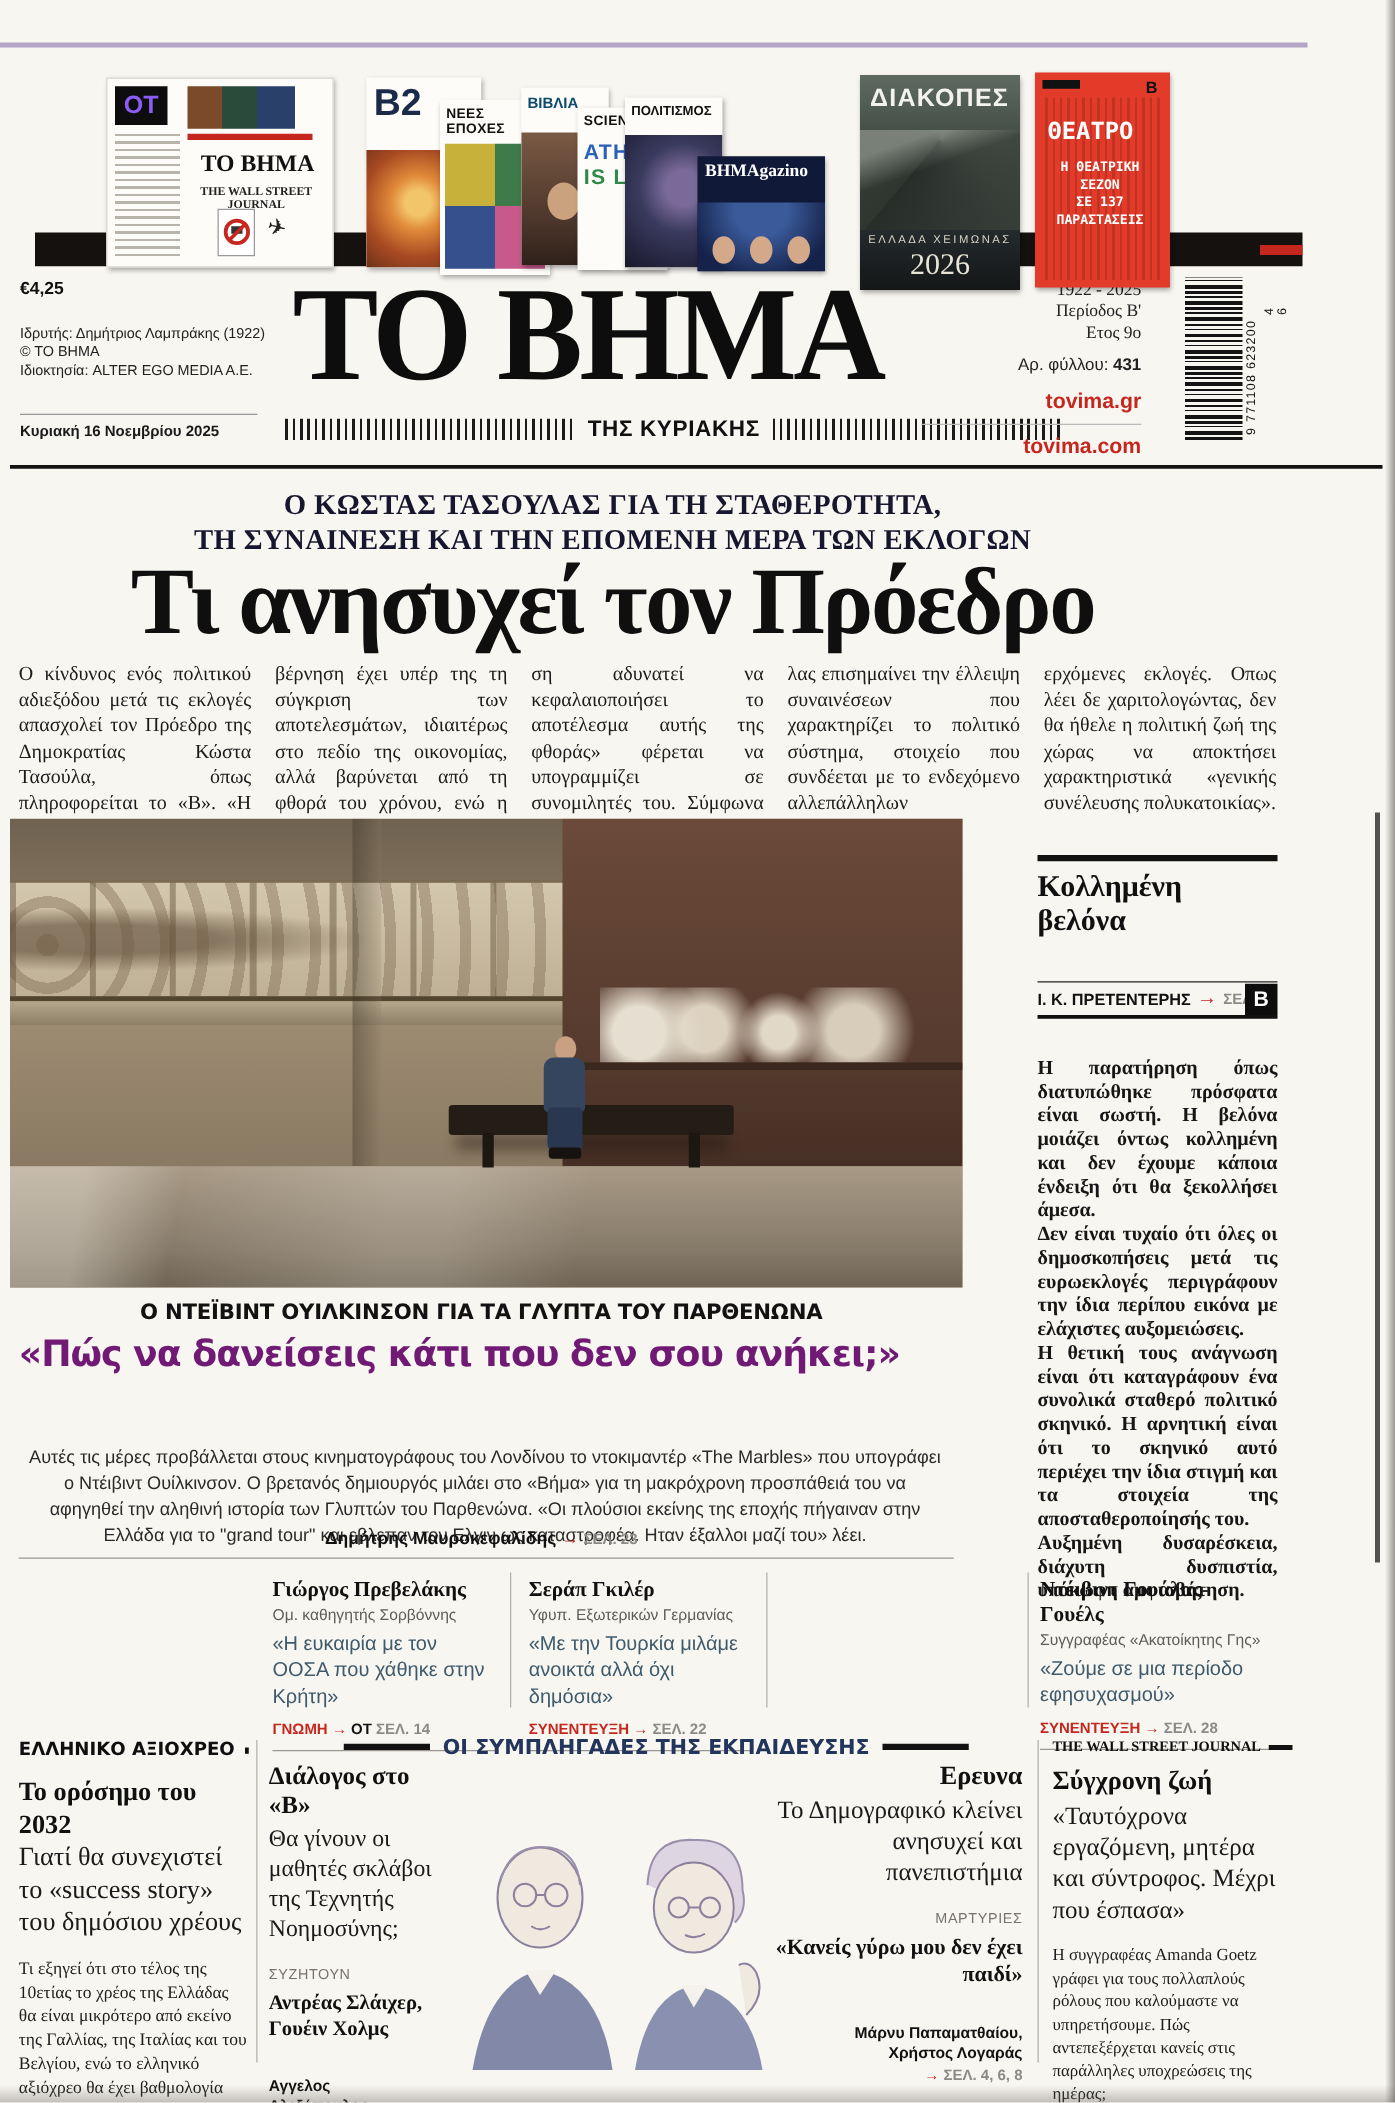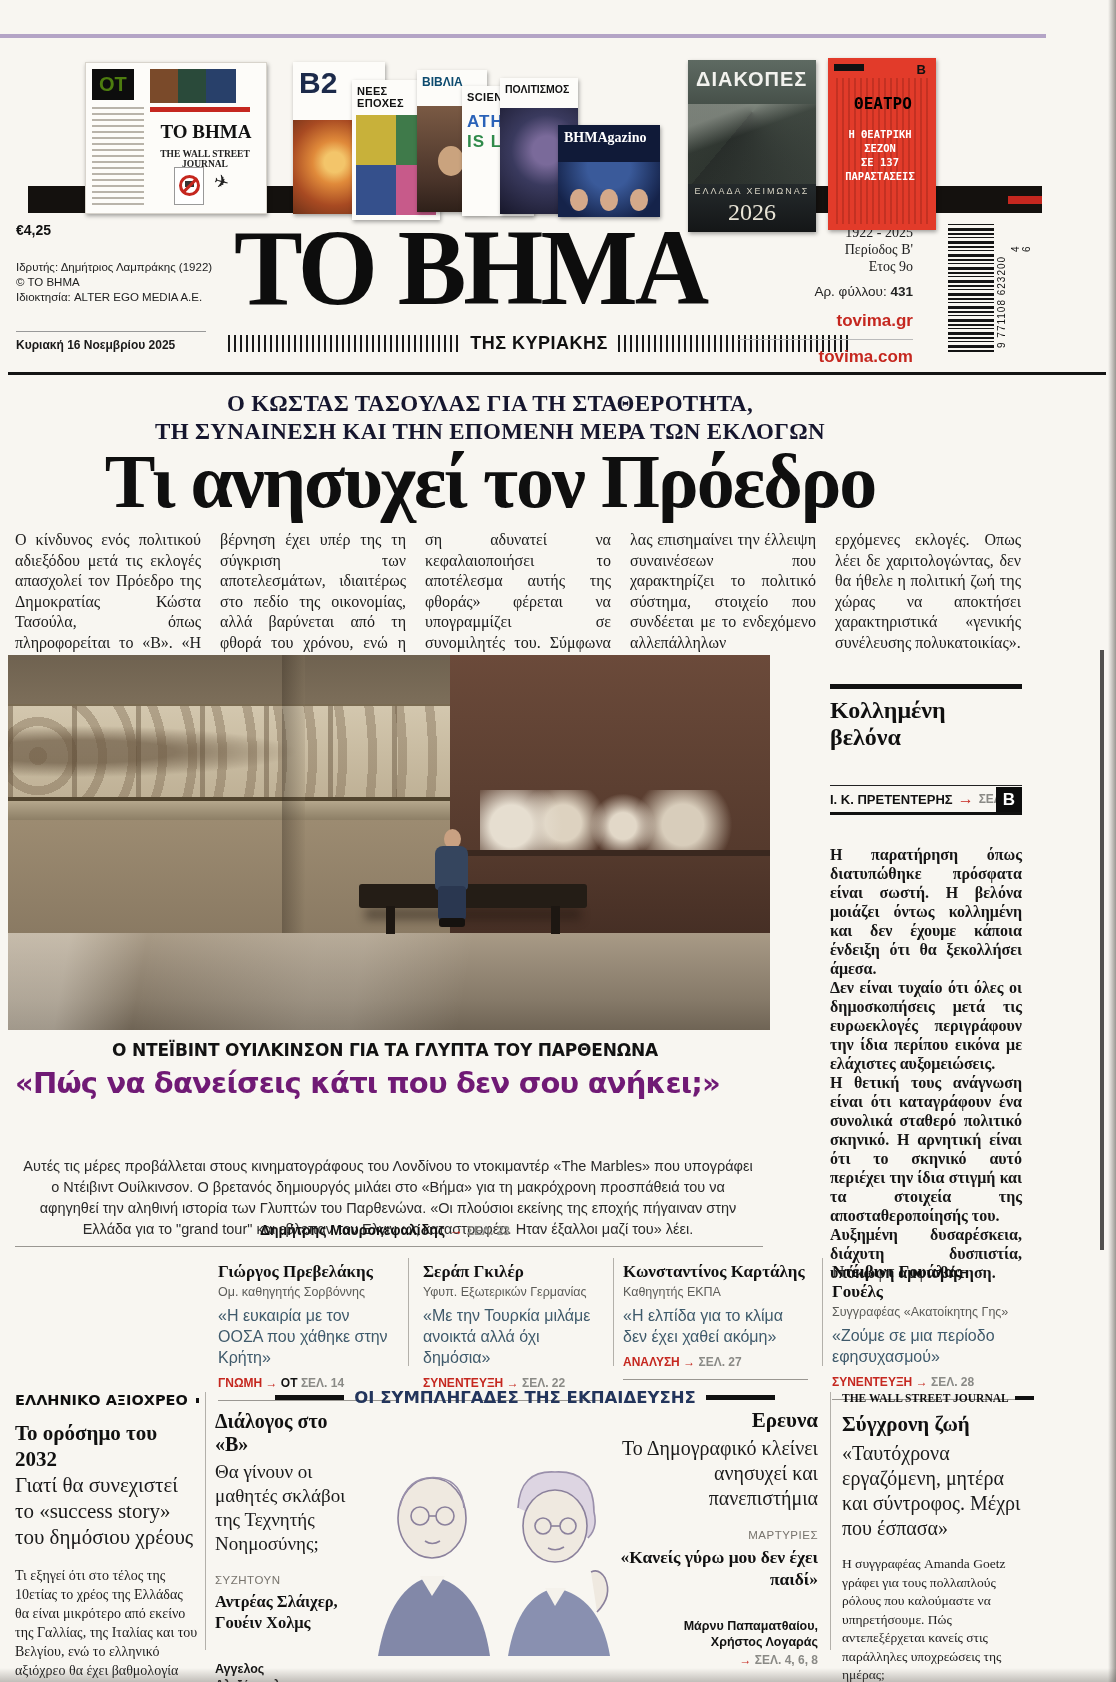"OT" .ot-box { color: #4d7c0f -> #8b5cf6 }
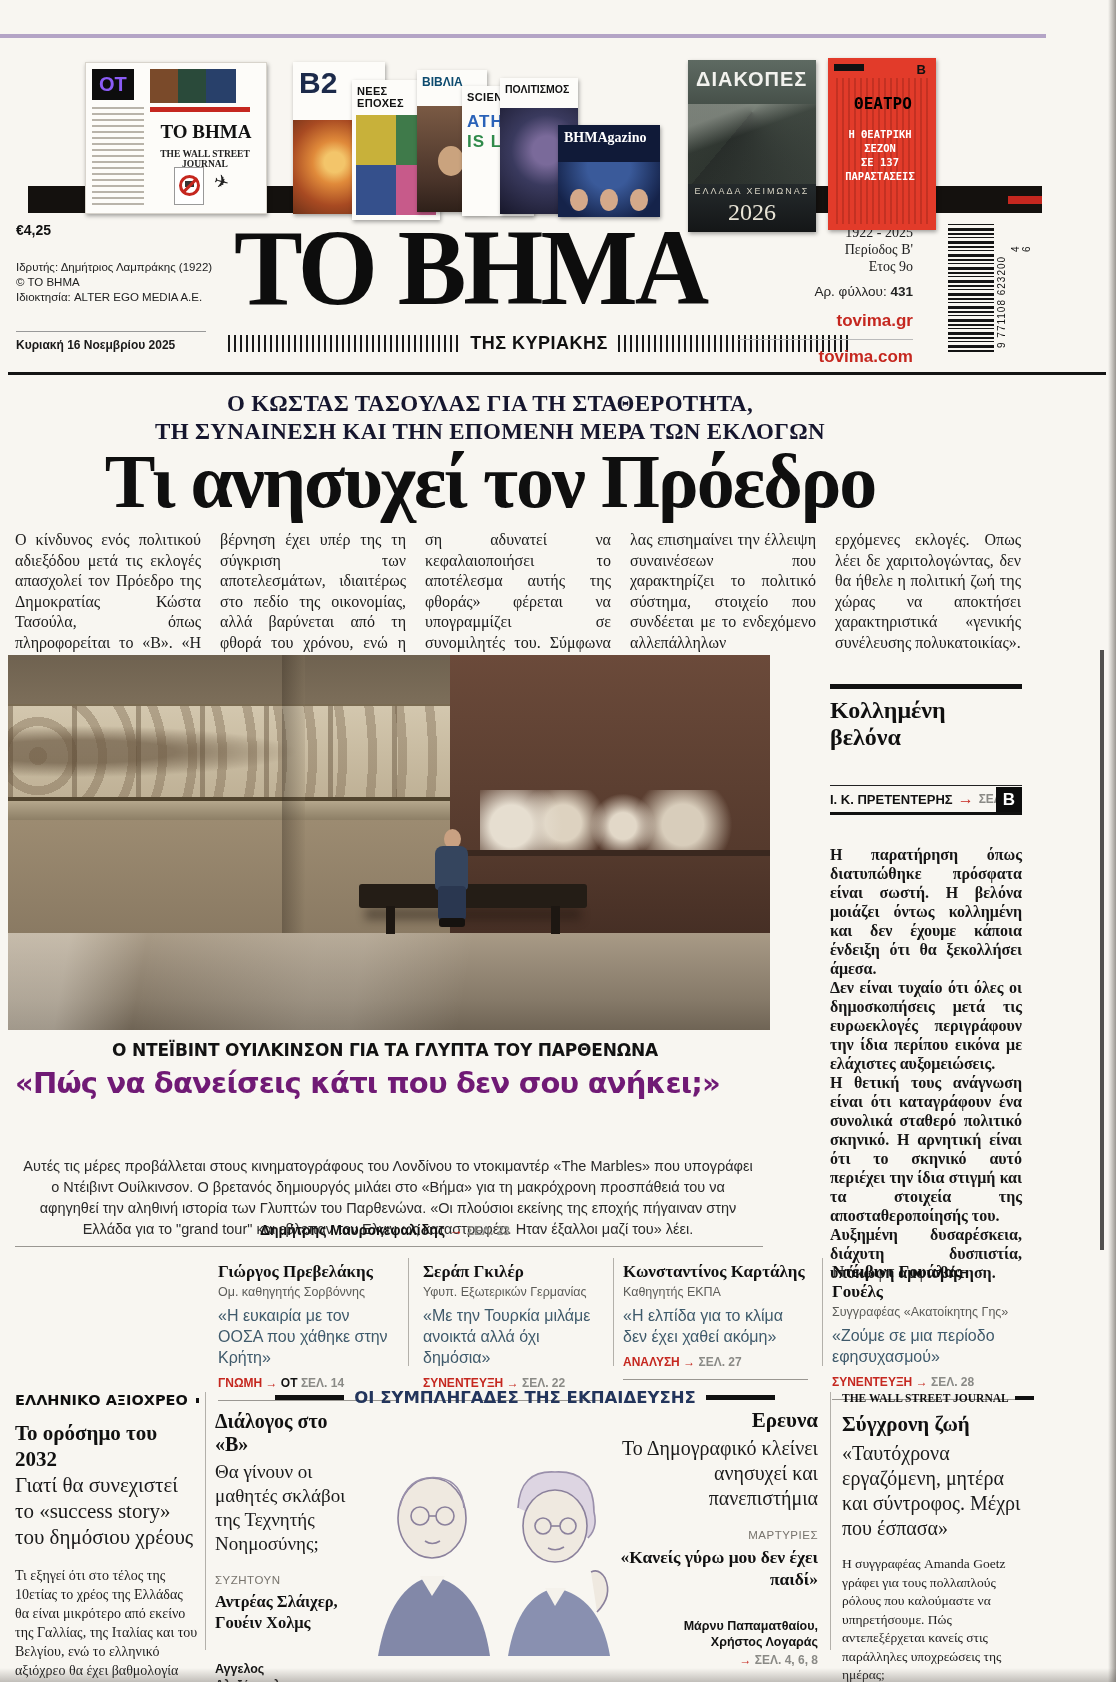"ΘΕΑΤΡΟ" .thea-title { color: #000000 -> #ffffff; font-size: 16px -> 19px; padding-left: 16px -> none }
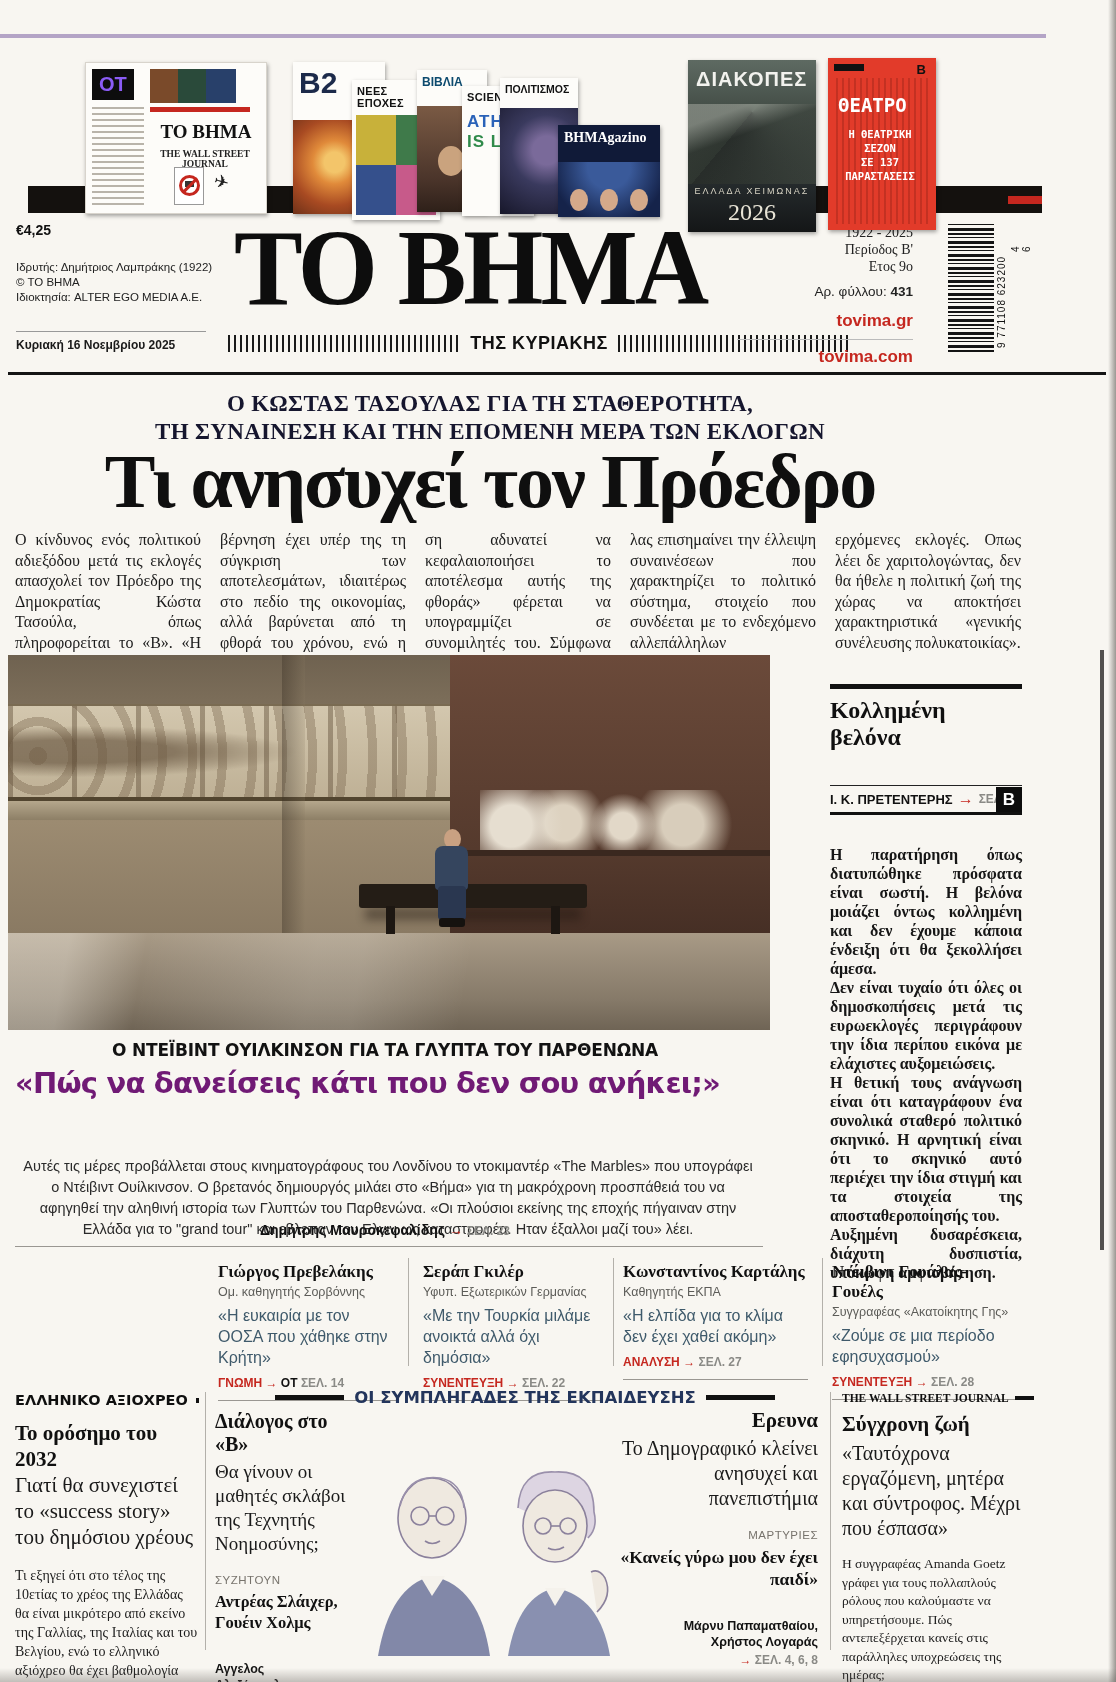"Κωνσταντίνος Καρτάλης" div.mi-item { html: <div> <div>Κωνσταντίνος Καρτάλης</div> <div>Καθηγητής ΕΚΠΑ</div> <div>«Η ελπίδα για το κλίμα δεν έχει χαθεί ακόμη»</div> <div> <span>ΑΝΑΛΥΣΗ</span> <span>→</span> <span>ΣΕΛ. 27</span> </div> <div></div> </div> -> none }
